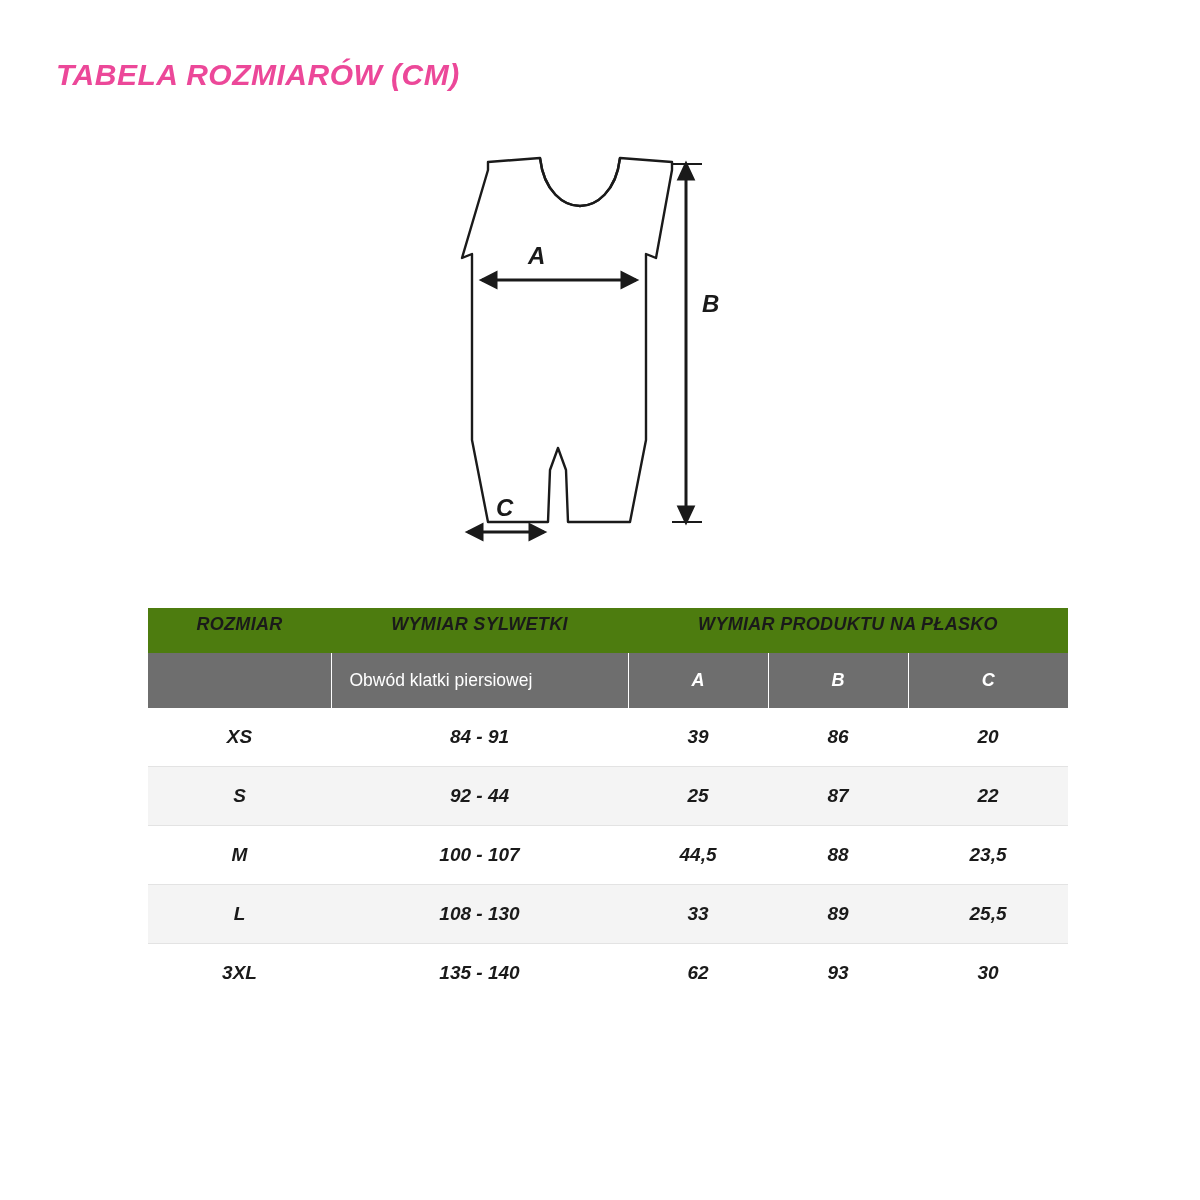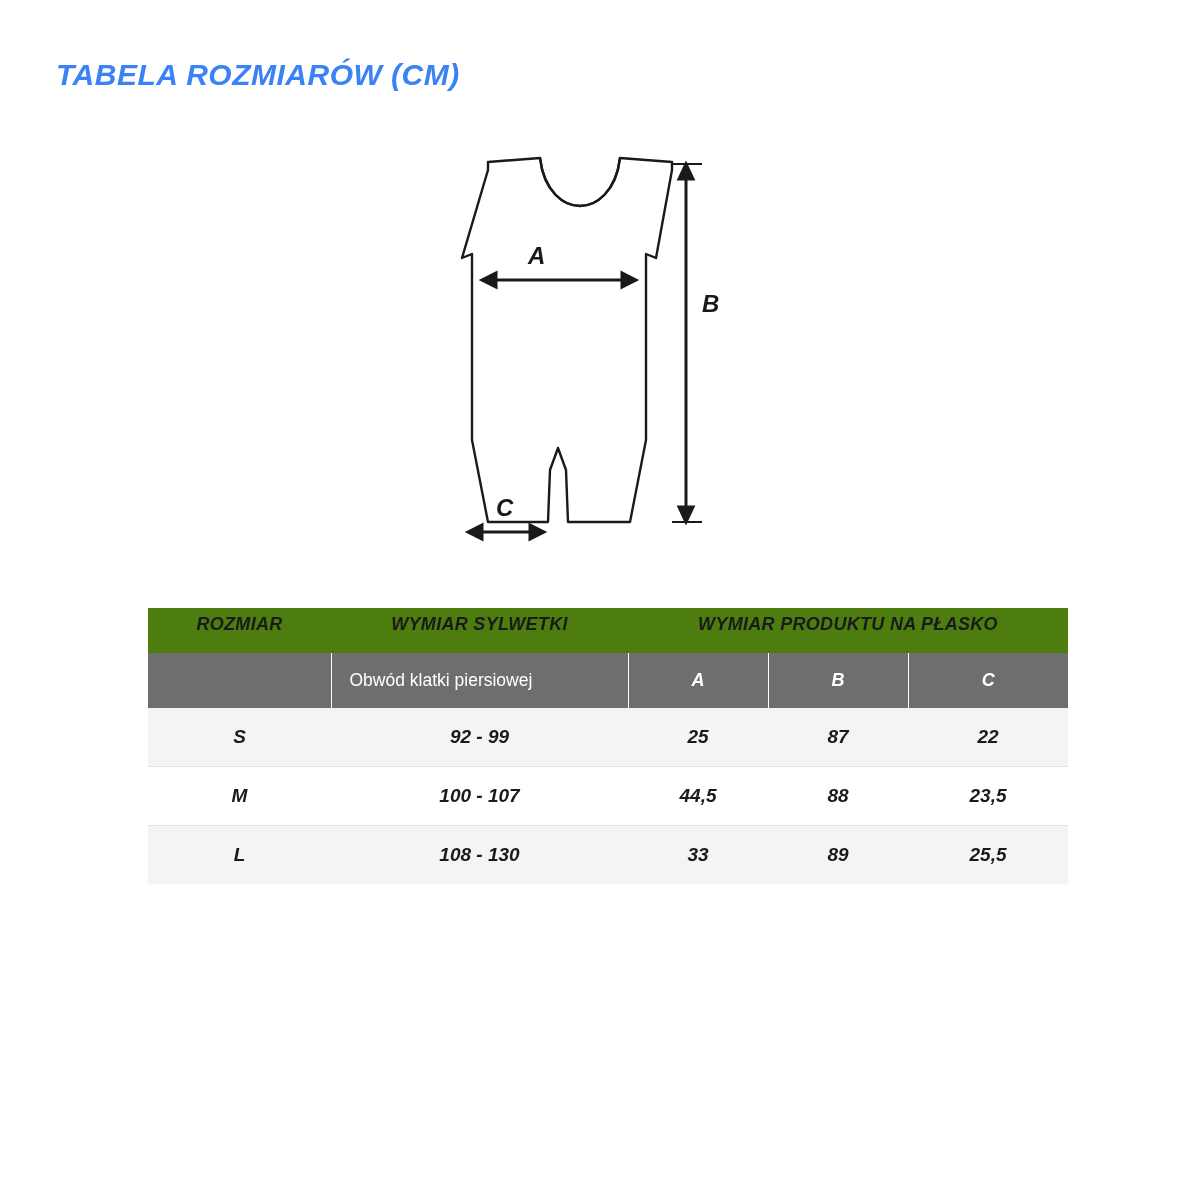"TABELA ROZMIARÓW (CM)" .page-title { color: #3b82f6 -> #ec4899 }
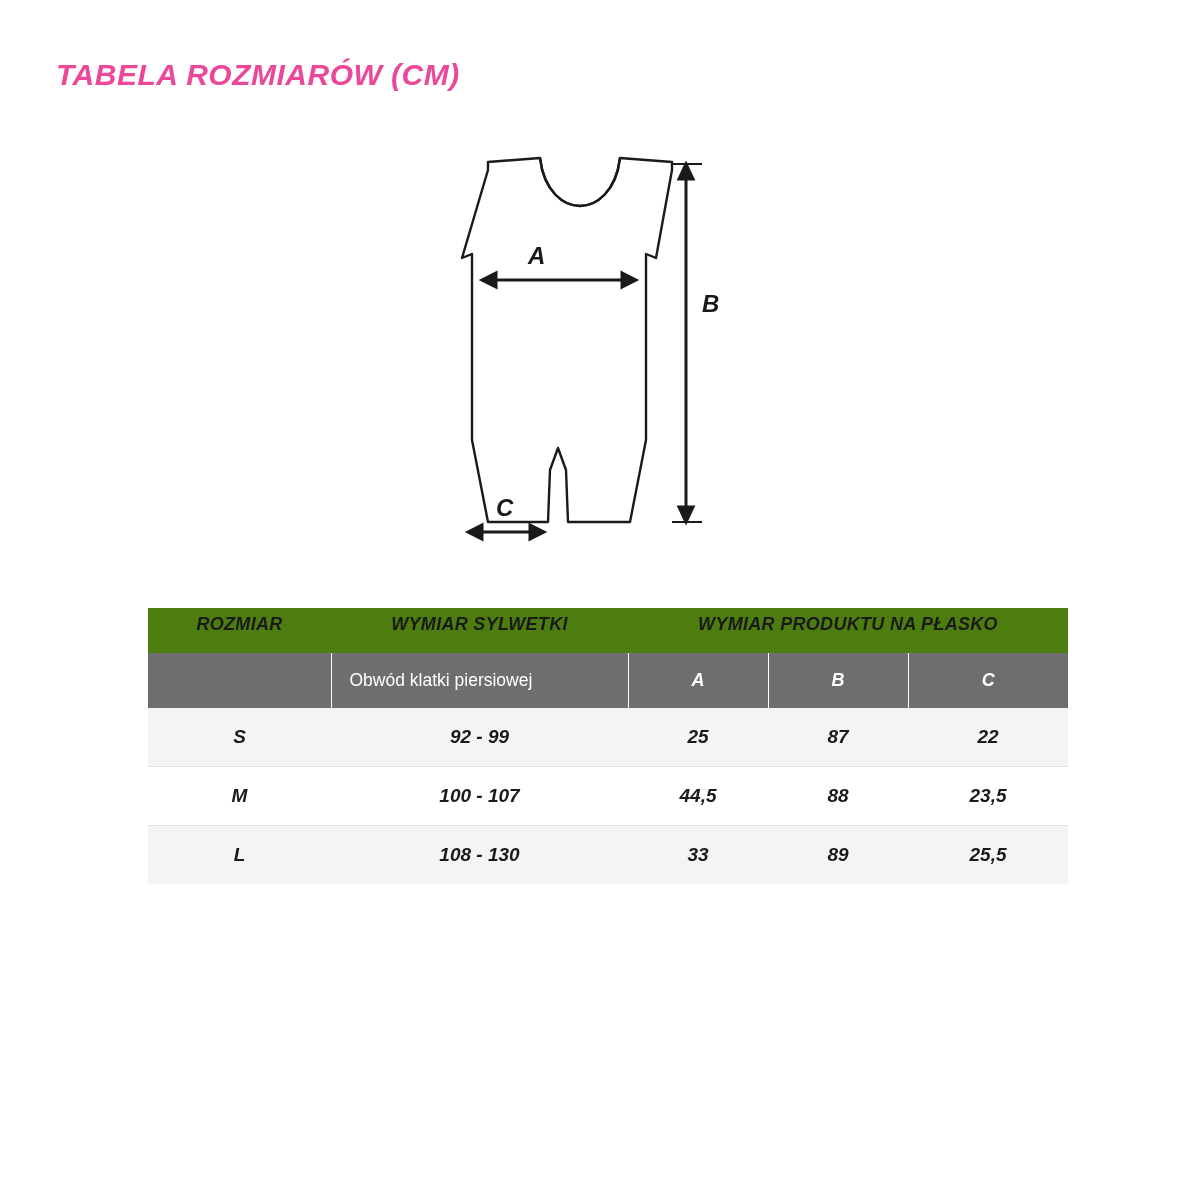"XS" tr { html: none -> <tr> <td>XS</td> <td>84 - 91</td> <td>39</td> <td>86</td> <td>20</td> </tr> }
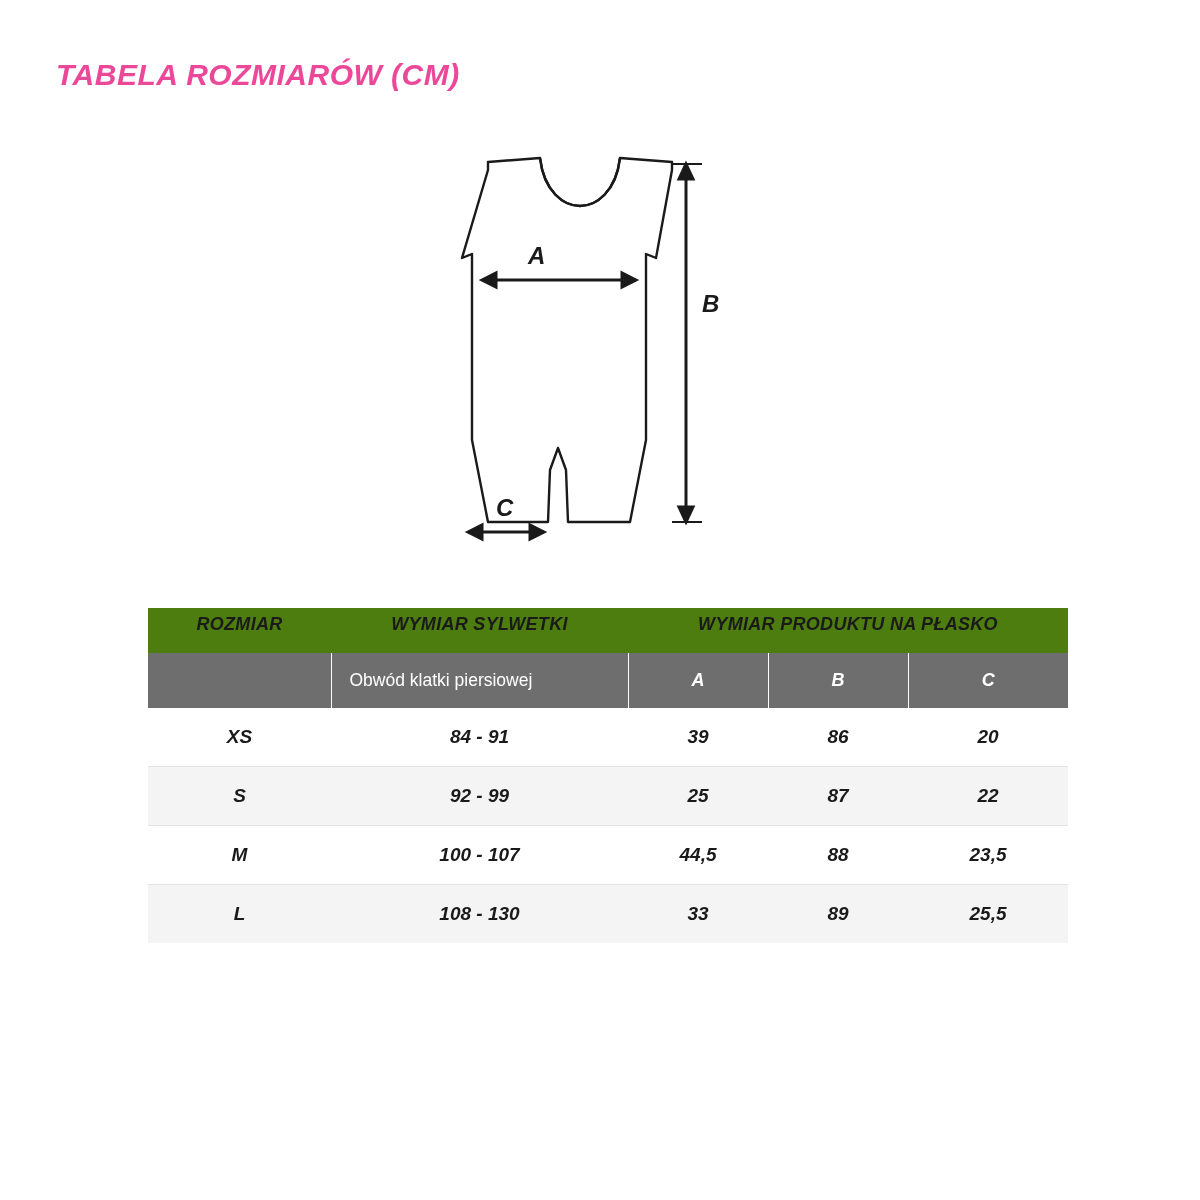"92 - 99" td { text: 99 -> 44 }
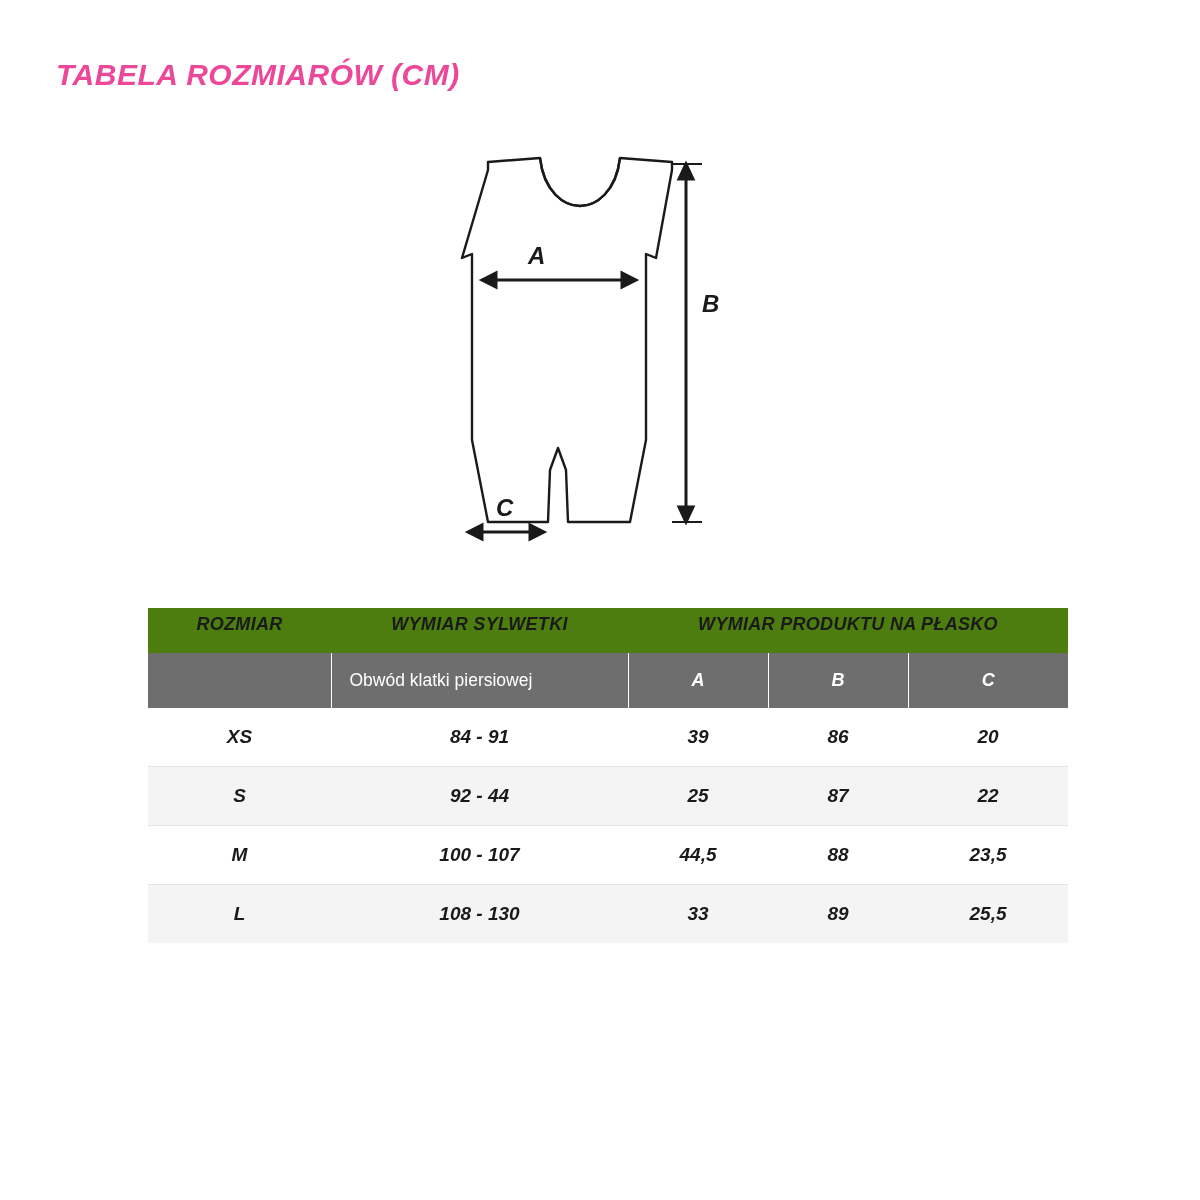"3XL" tr { html: none -> <tr> <td>3XL</td> <td>135 - 140</td> <td>62</td> <td>93</td> <td>30</td> </tr> }
